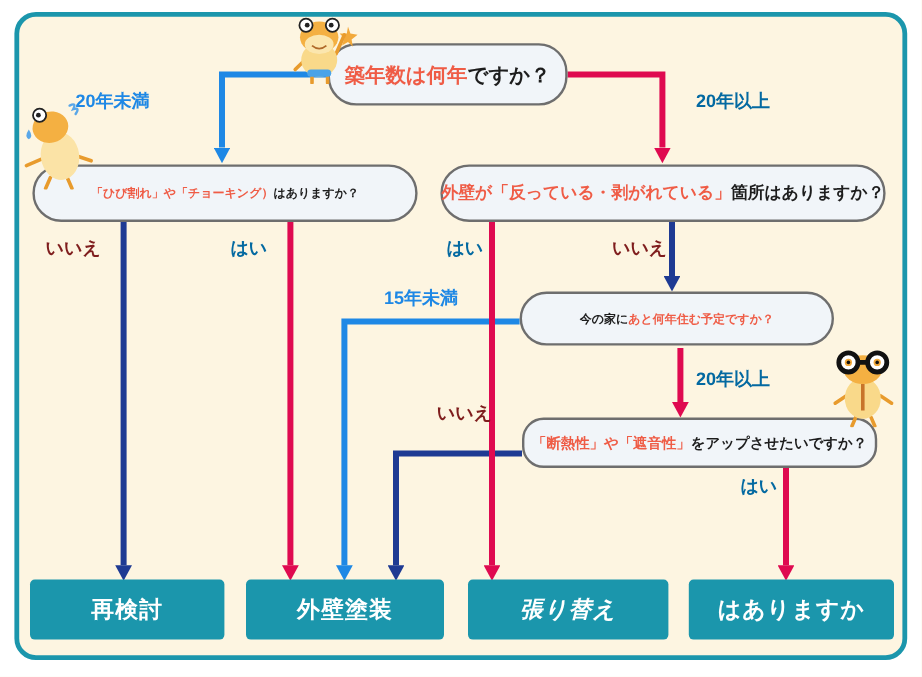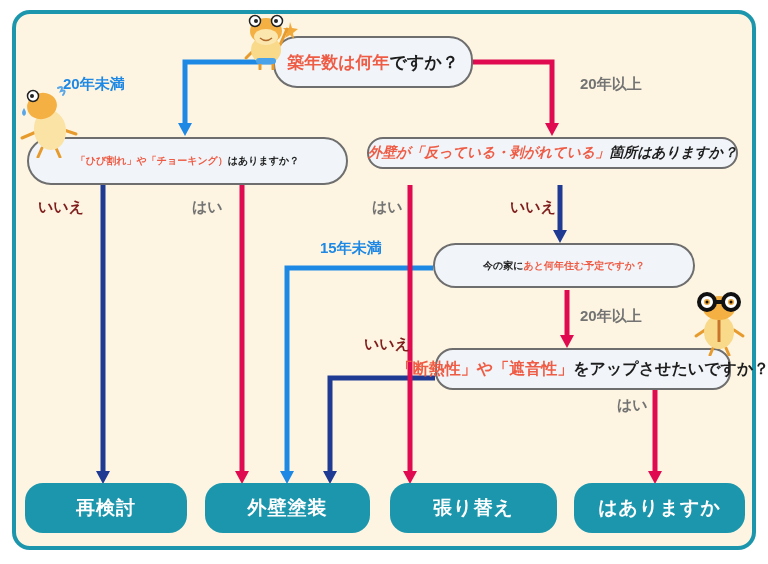"20年以上" .c-red { color: #737373 -> #0369a1 }
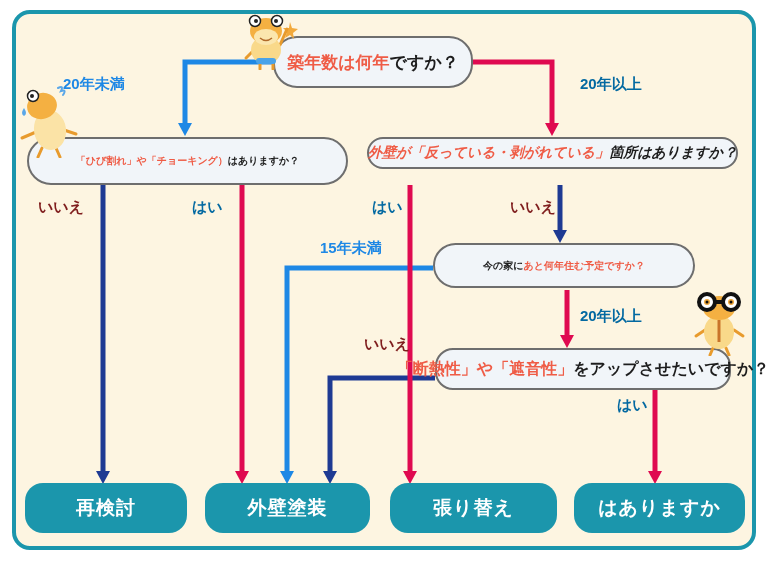"外壁が「反っている・剥がれている」" #q-warp { font-style: italic -> none; height: 32px -> 48px }
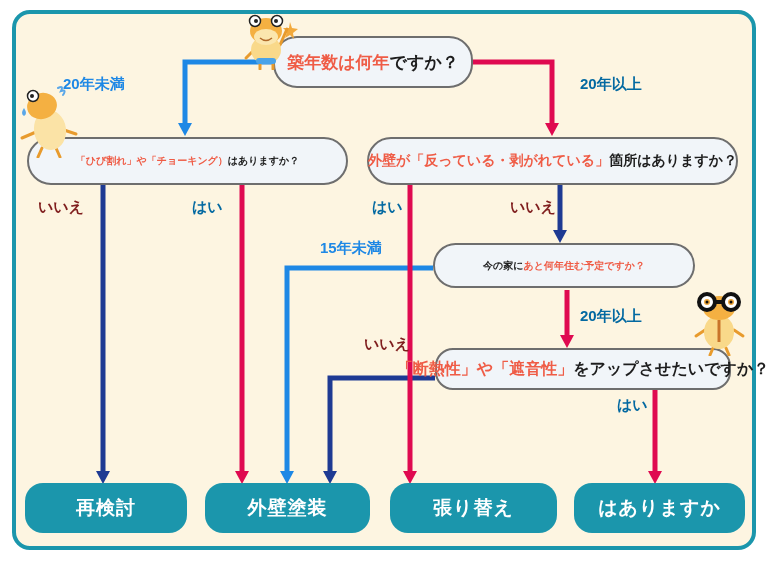"「断熱性」や「遮音性」" #q-upgrade { font-size: 16px -> 12px }
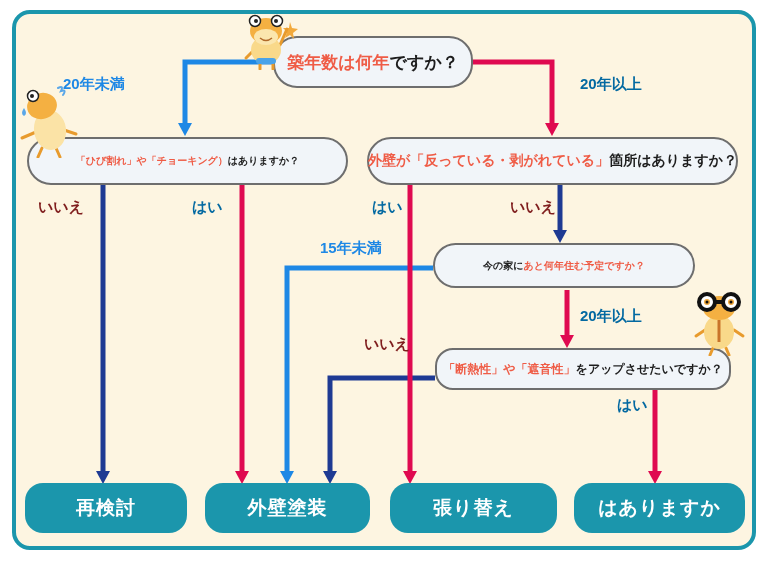"再検討" .result { border-radius: 18px -> 4px }
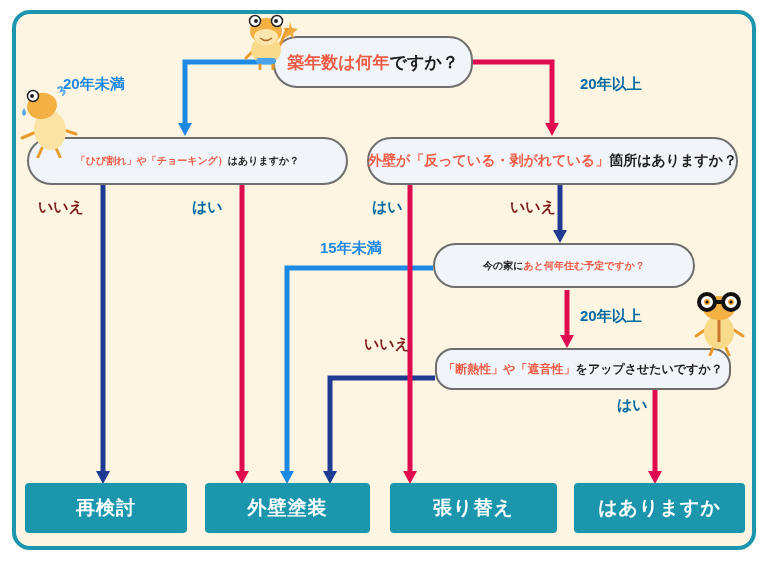"張り替え" #r-replace { font-style: none -> italic }
